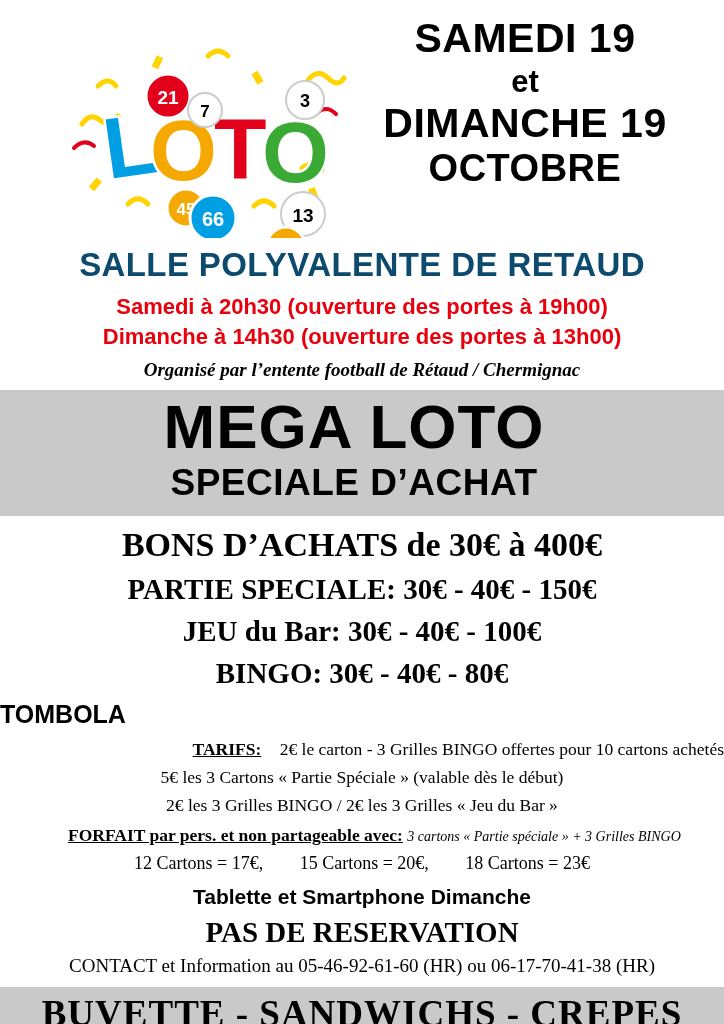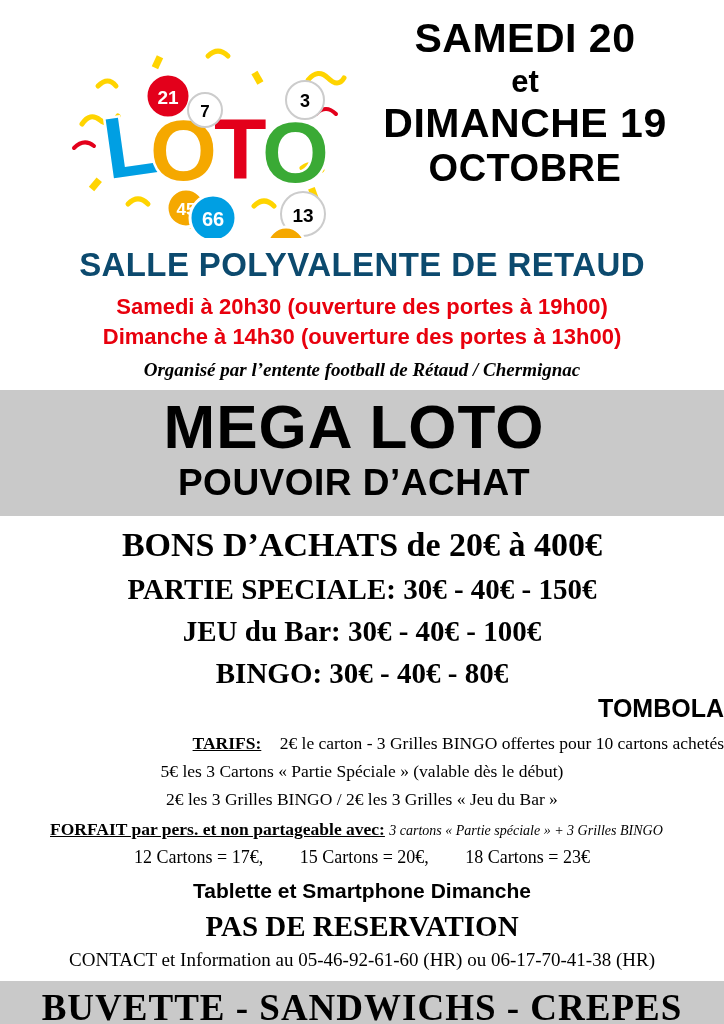"SAMEDI 20" div.l1 { text: 20 -> 19 }
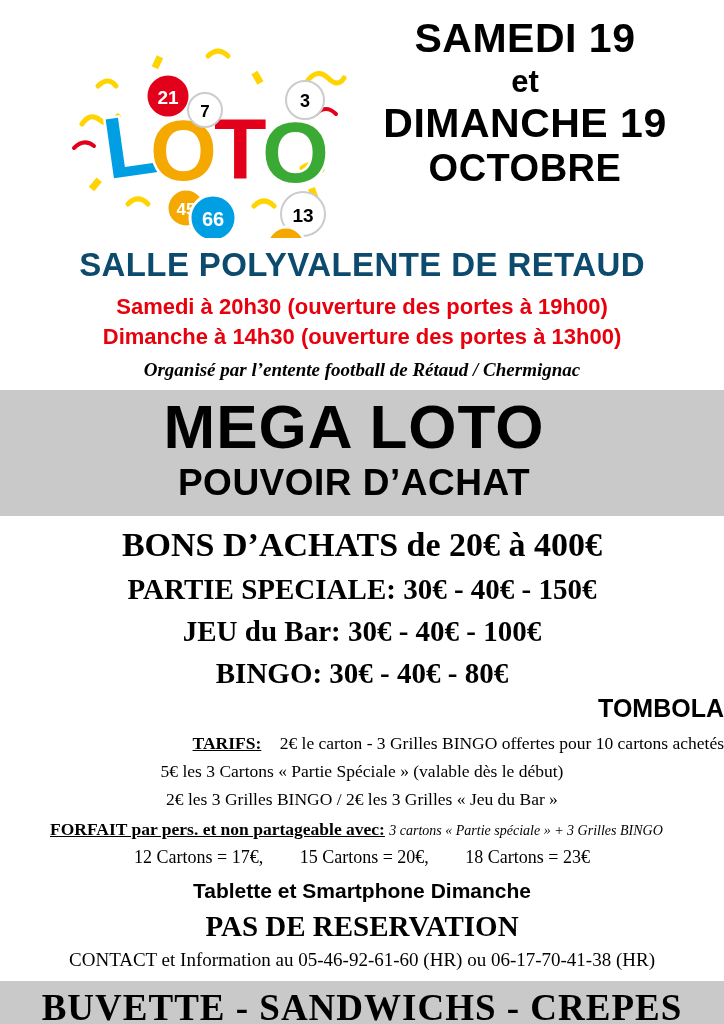"POUVOIR D’ACHAT" div.sub { text: POUVOIR -> SPECIALE }
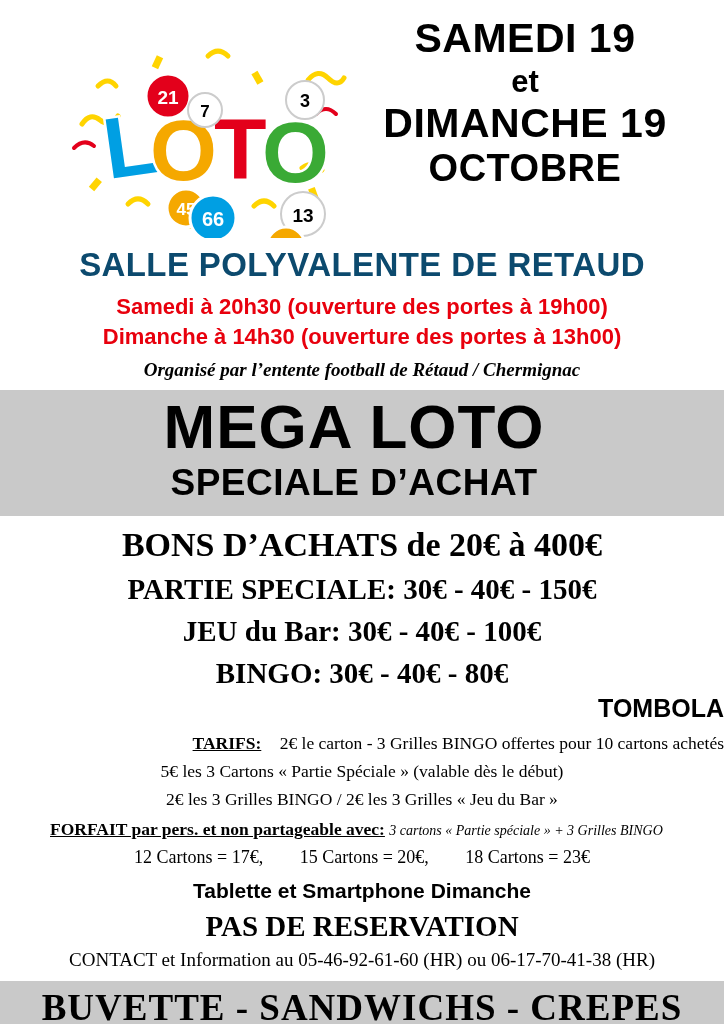"BONS D’ACHATS de 20€ à" div.prize-main { text: 20€ -> 30€ }
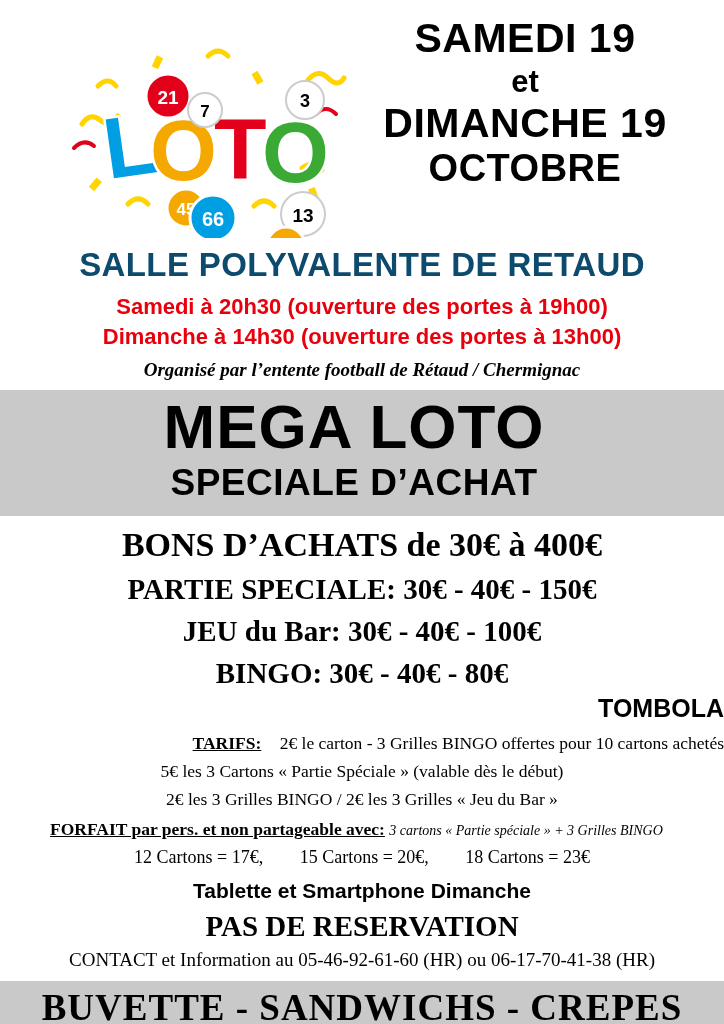"TOMBOLA" .prize-tombola { margin-top: 4px -> 10px; text-align: right -> left }
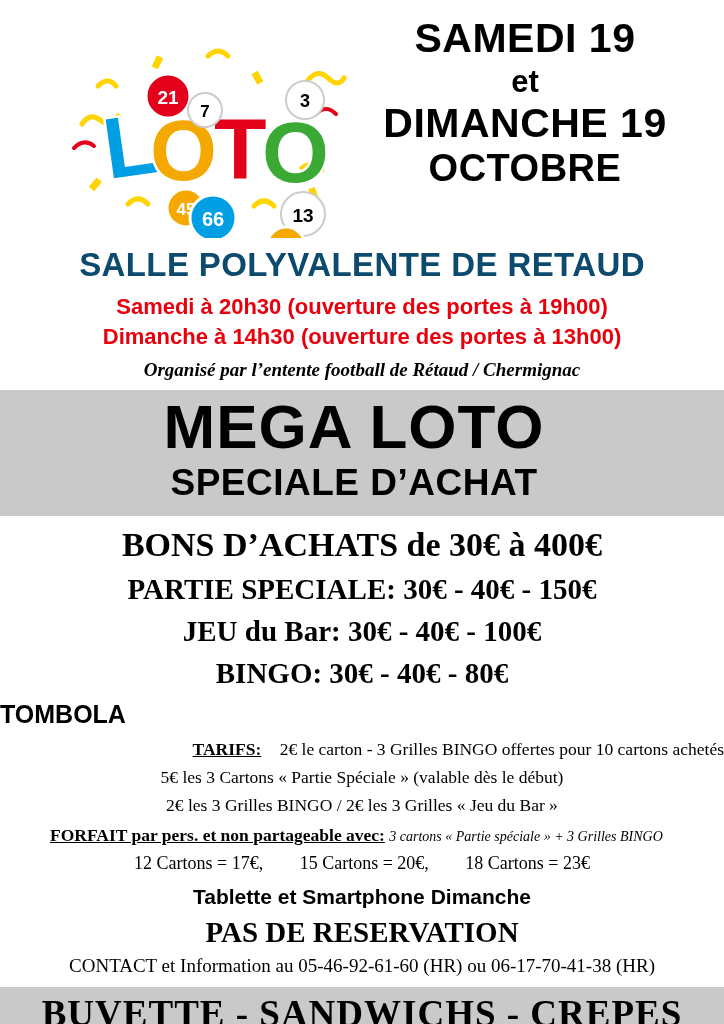"FORFAIT par pers. et non" .forfait-row { padding-left: 50px -> 68px }
